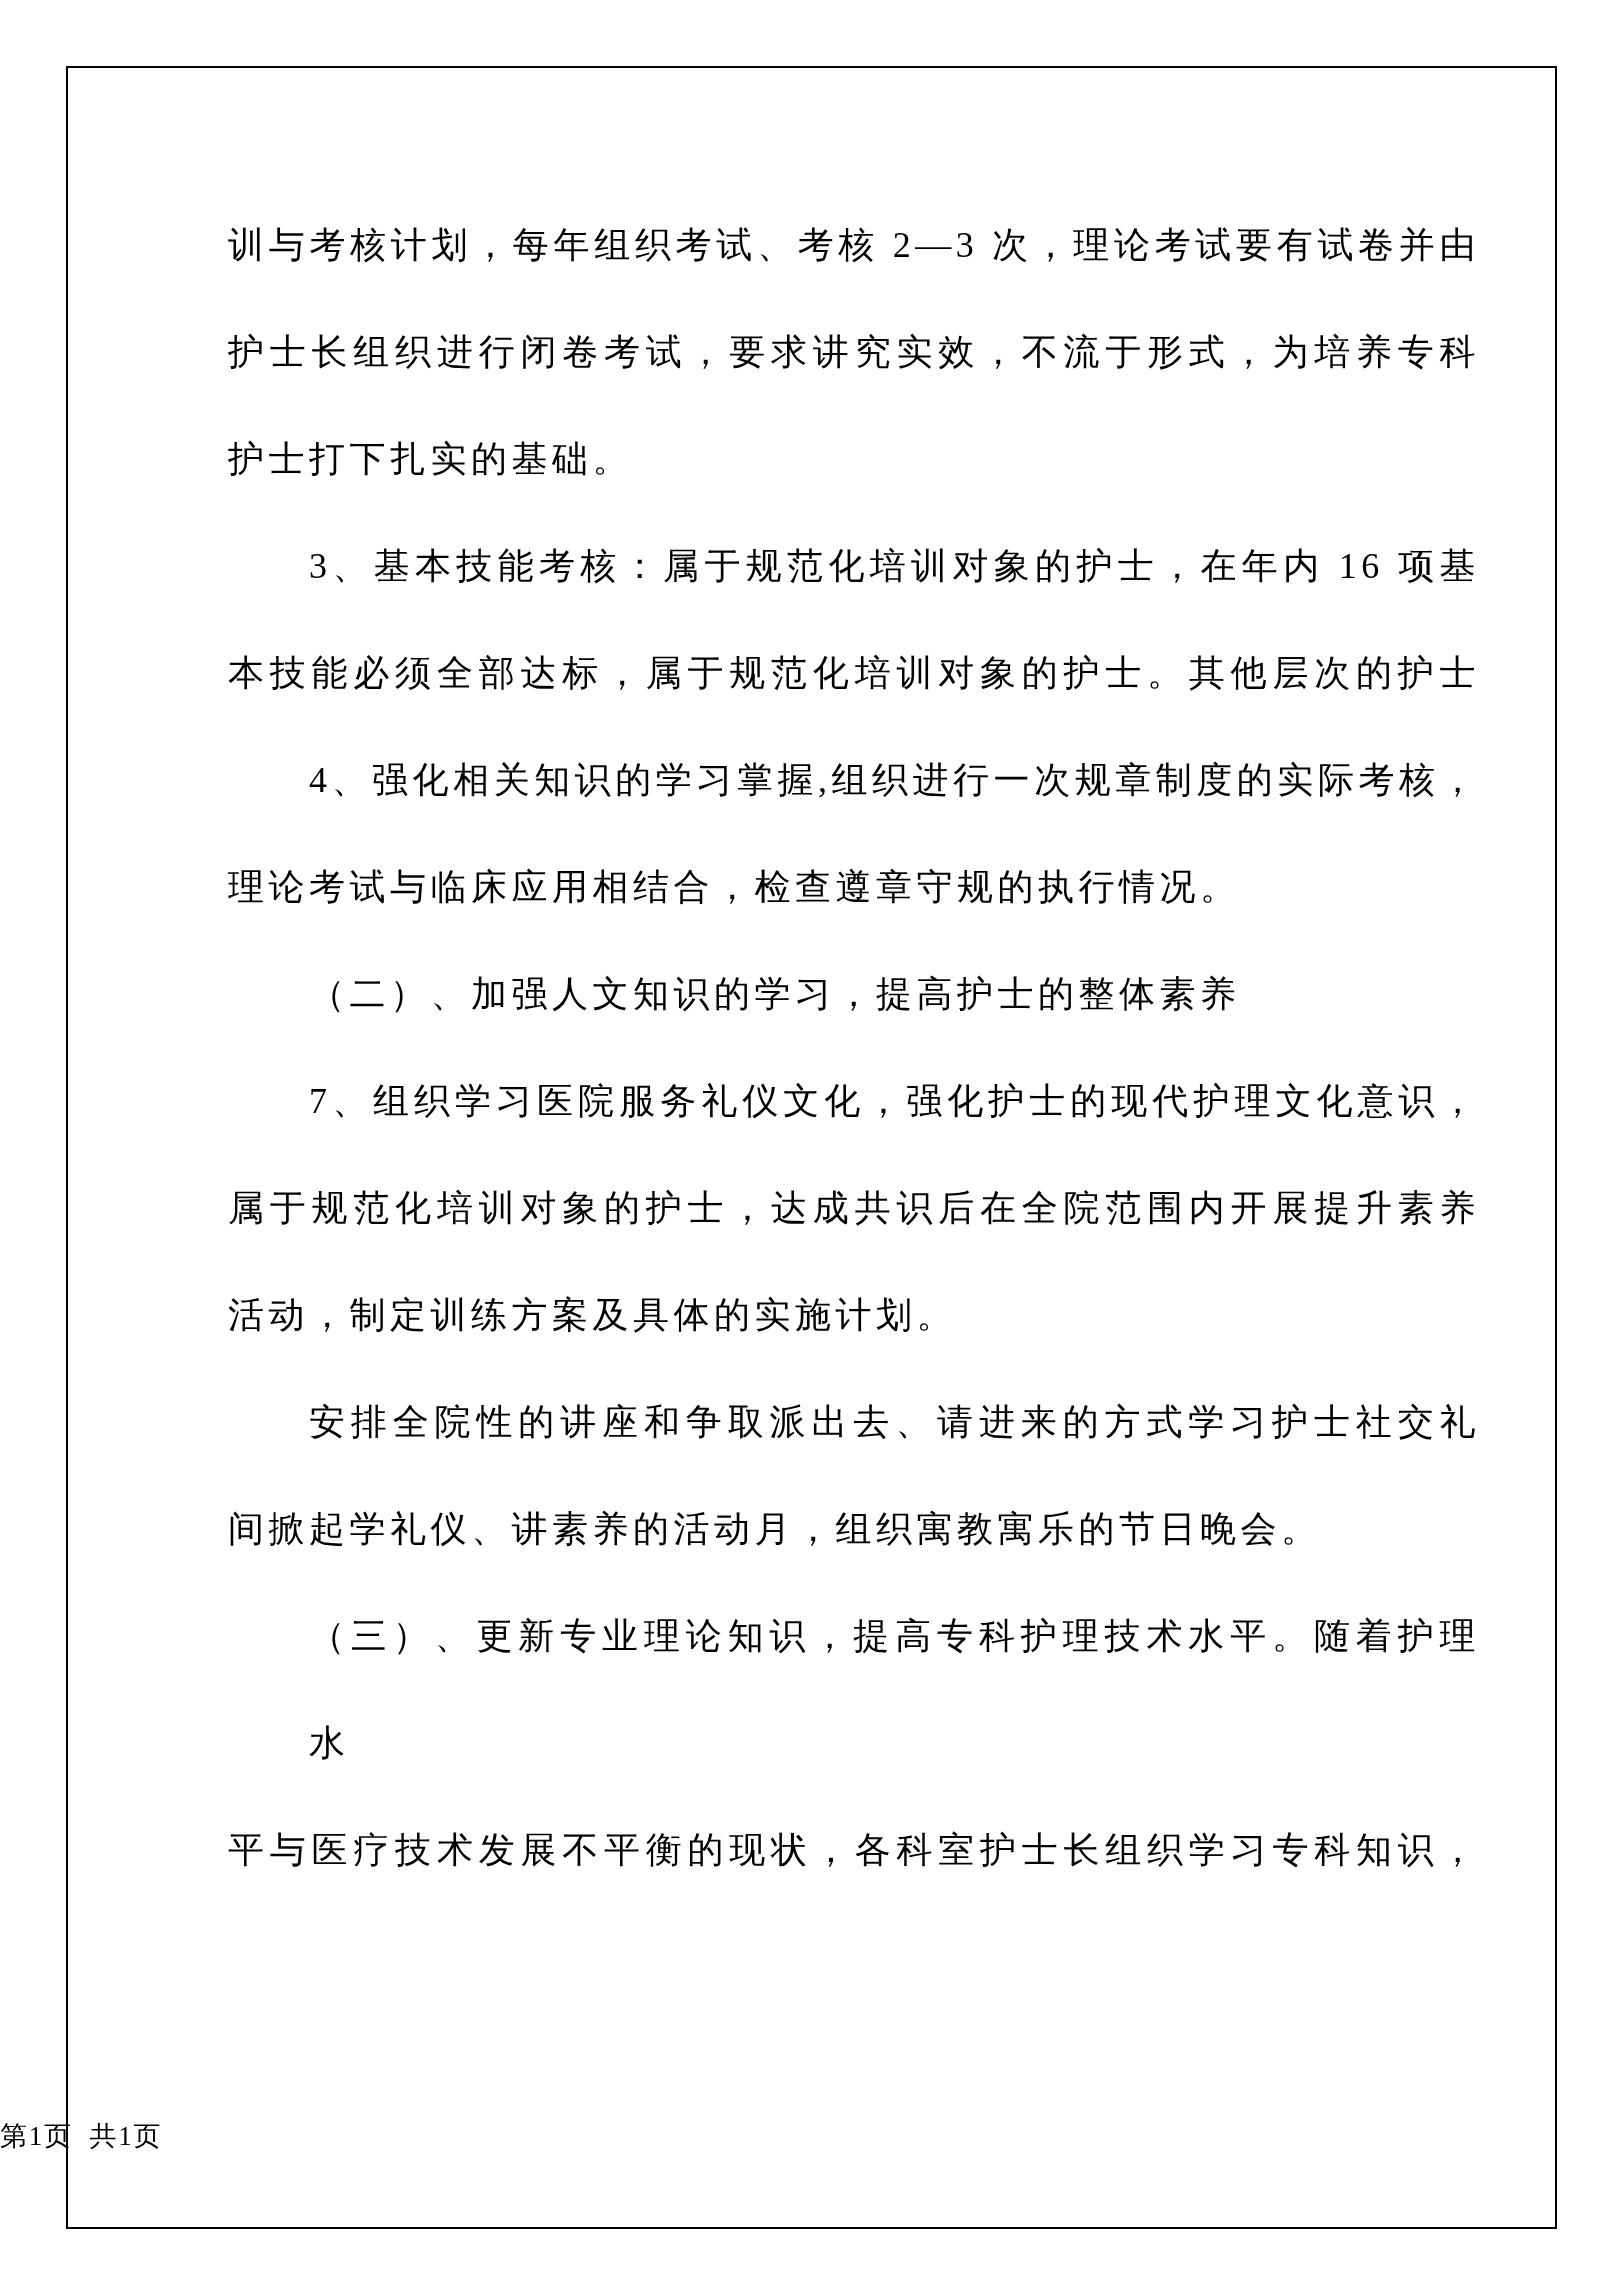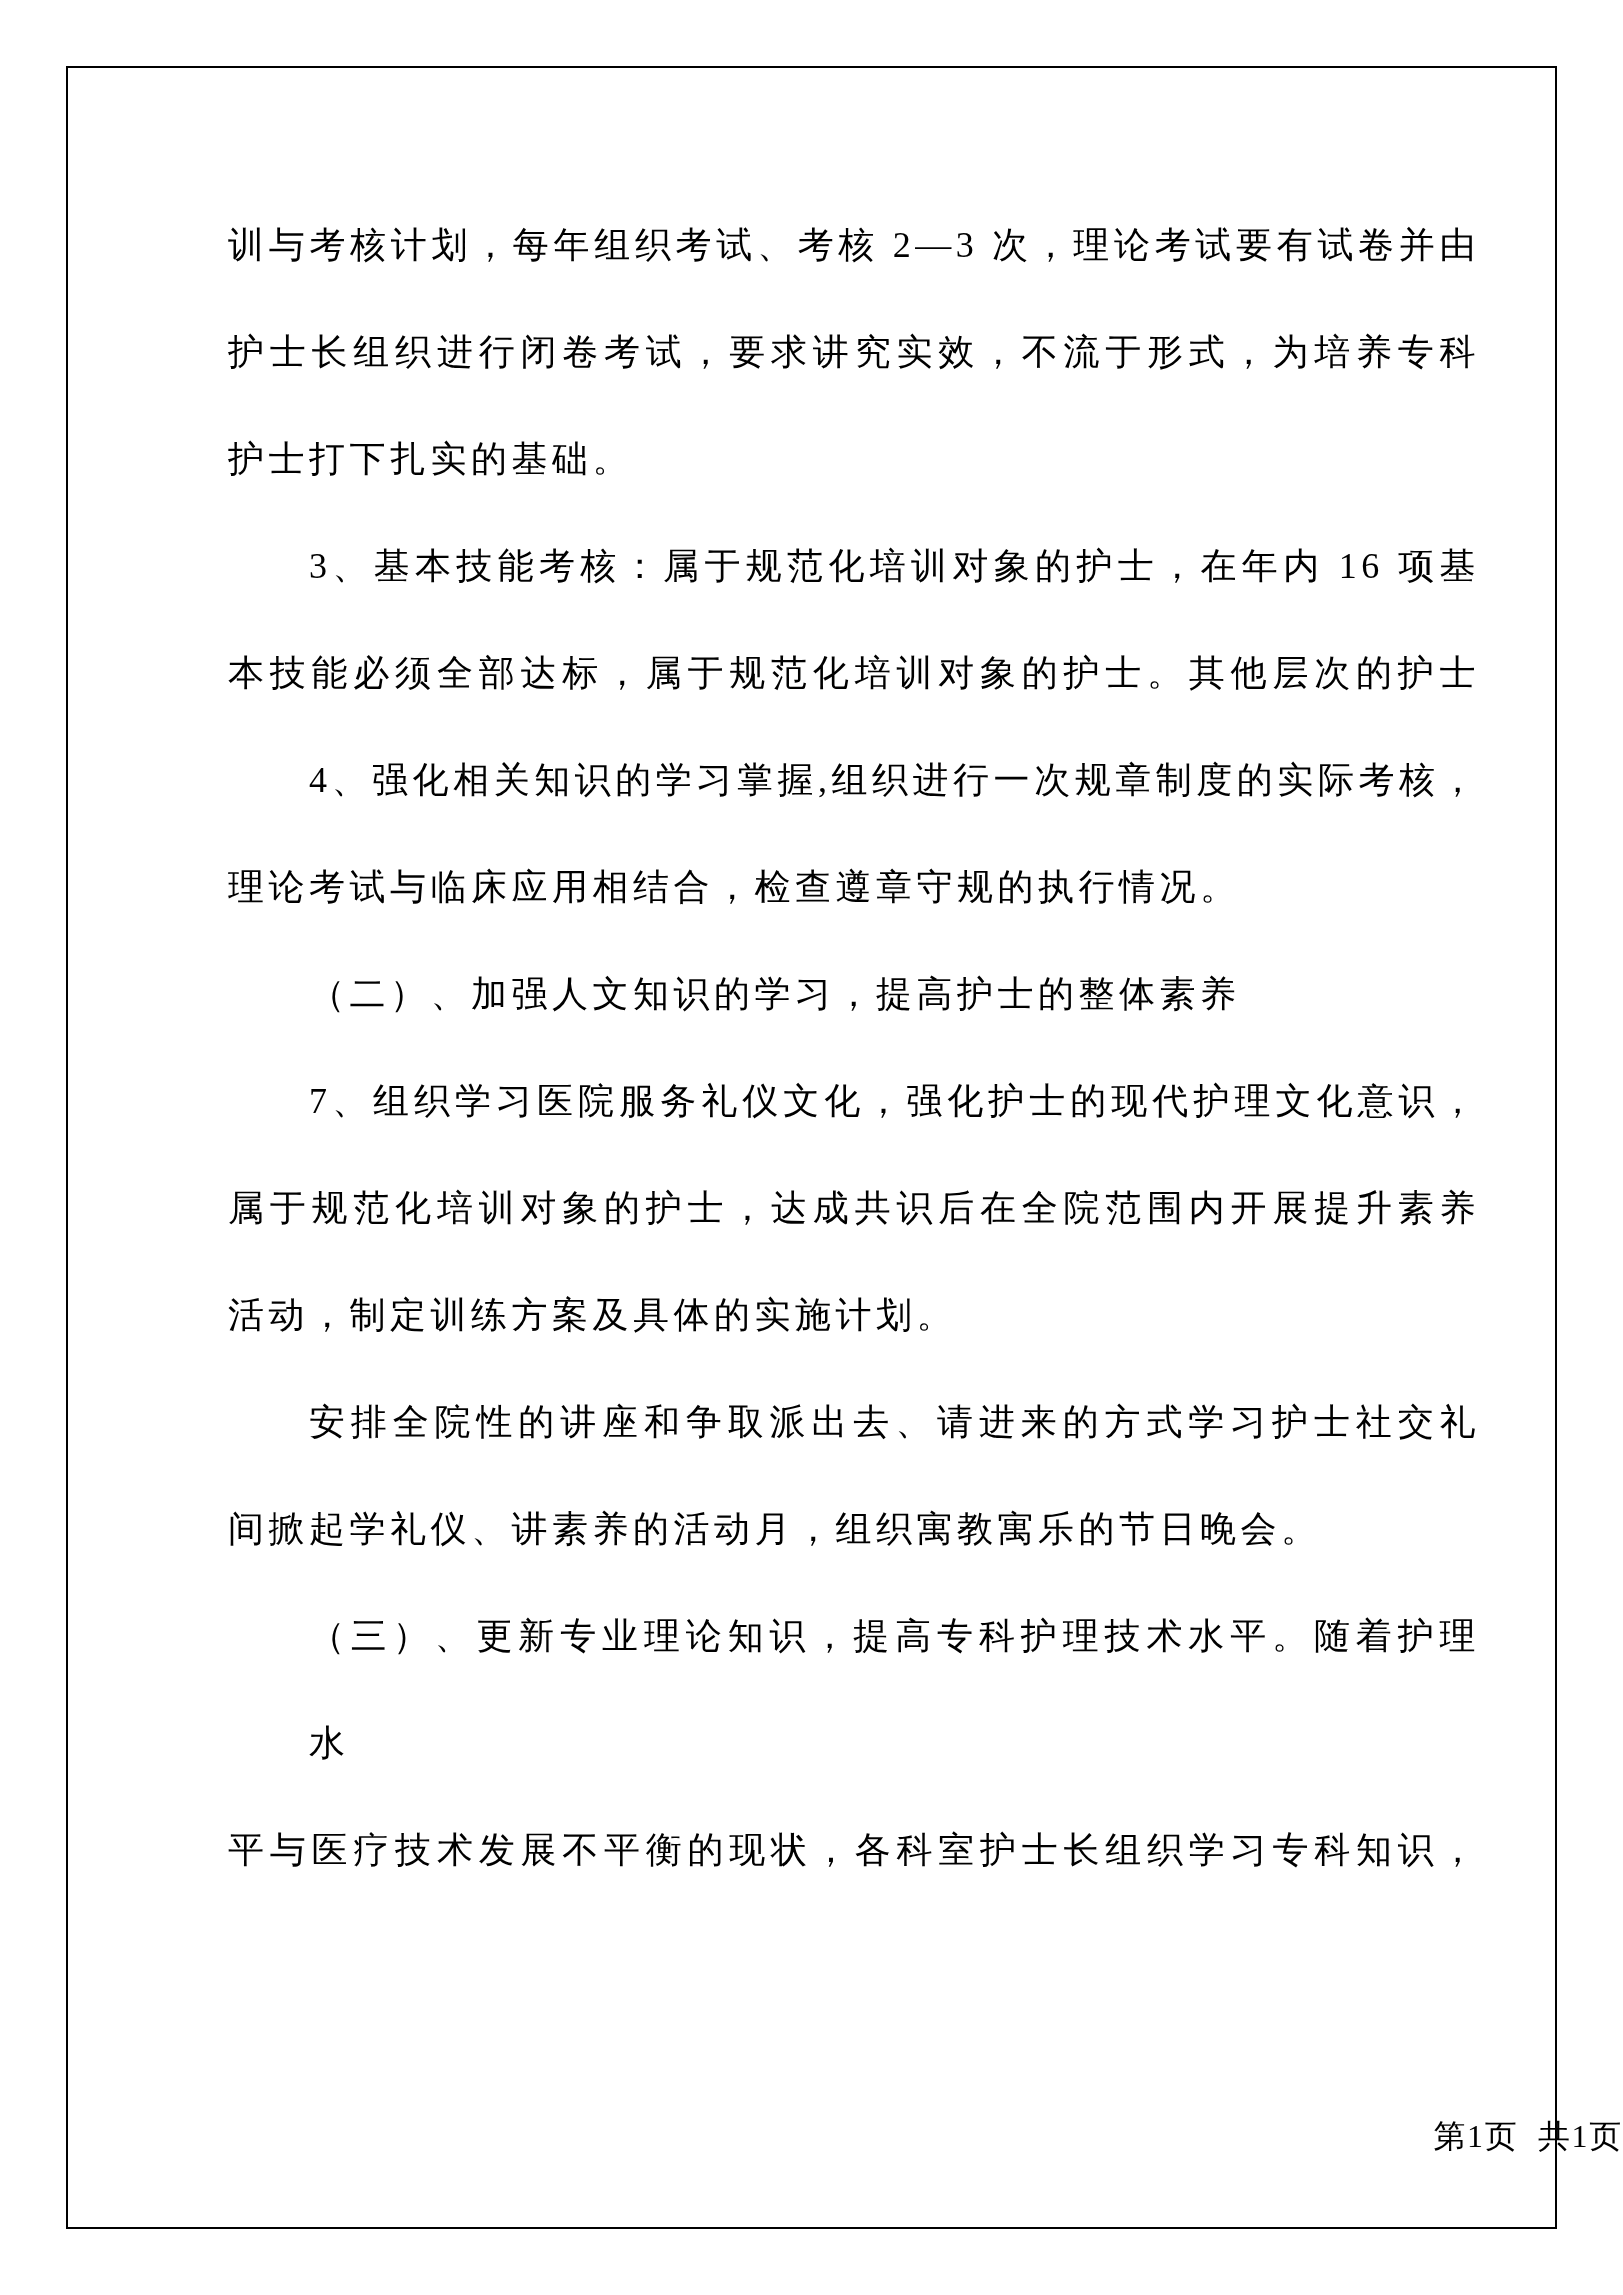"第1页 共1页" .doc-footer { font-size: 32px -> 27px; text-align: right -> left }
